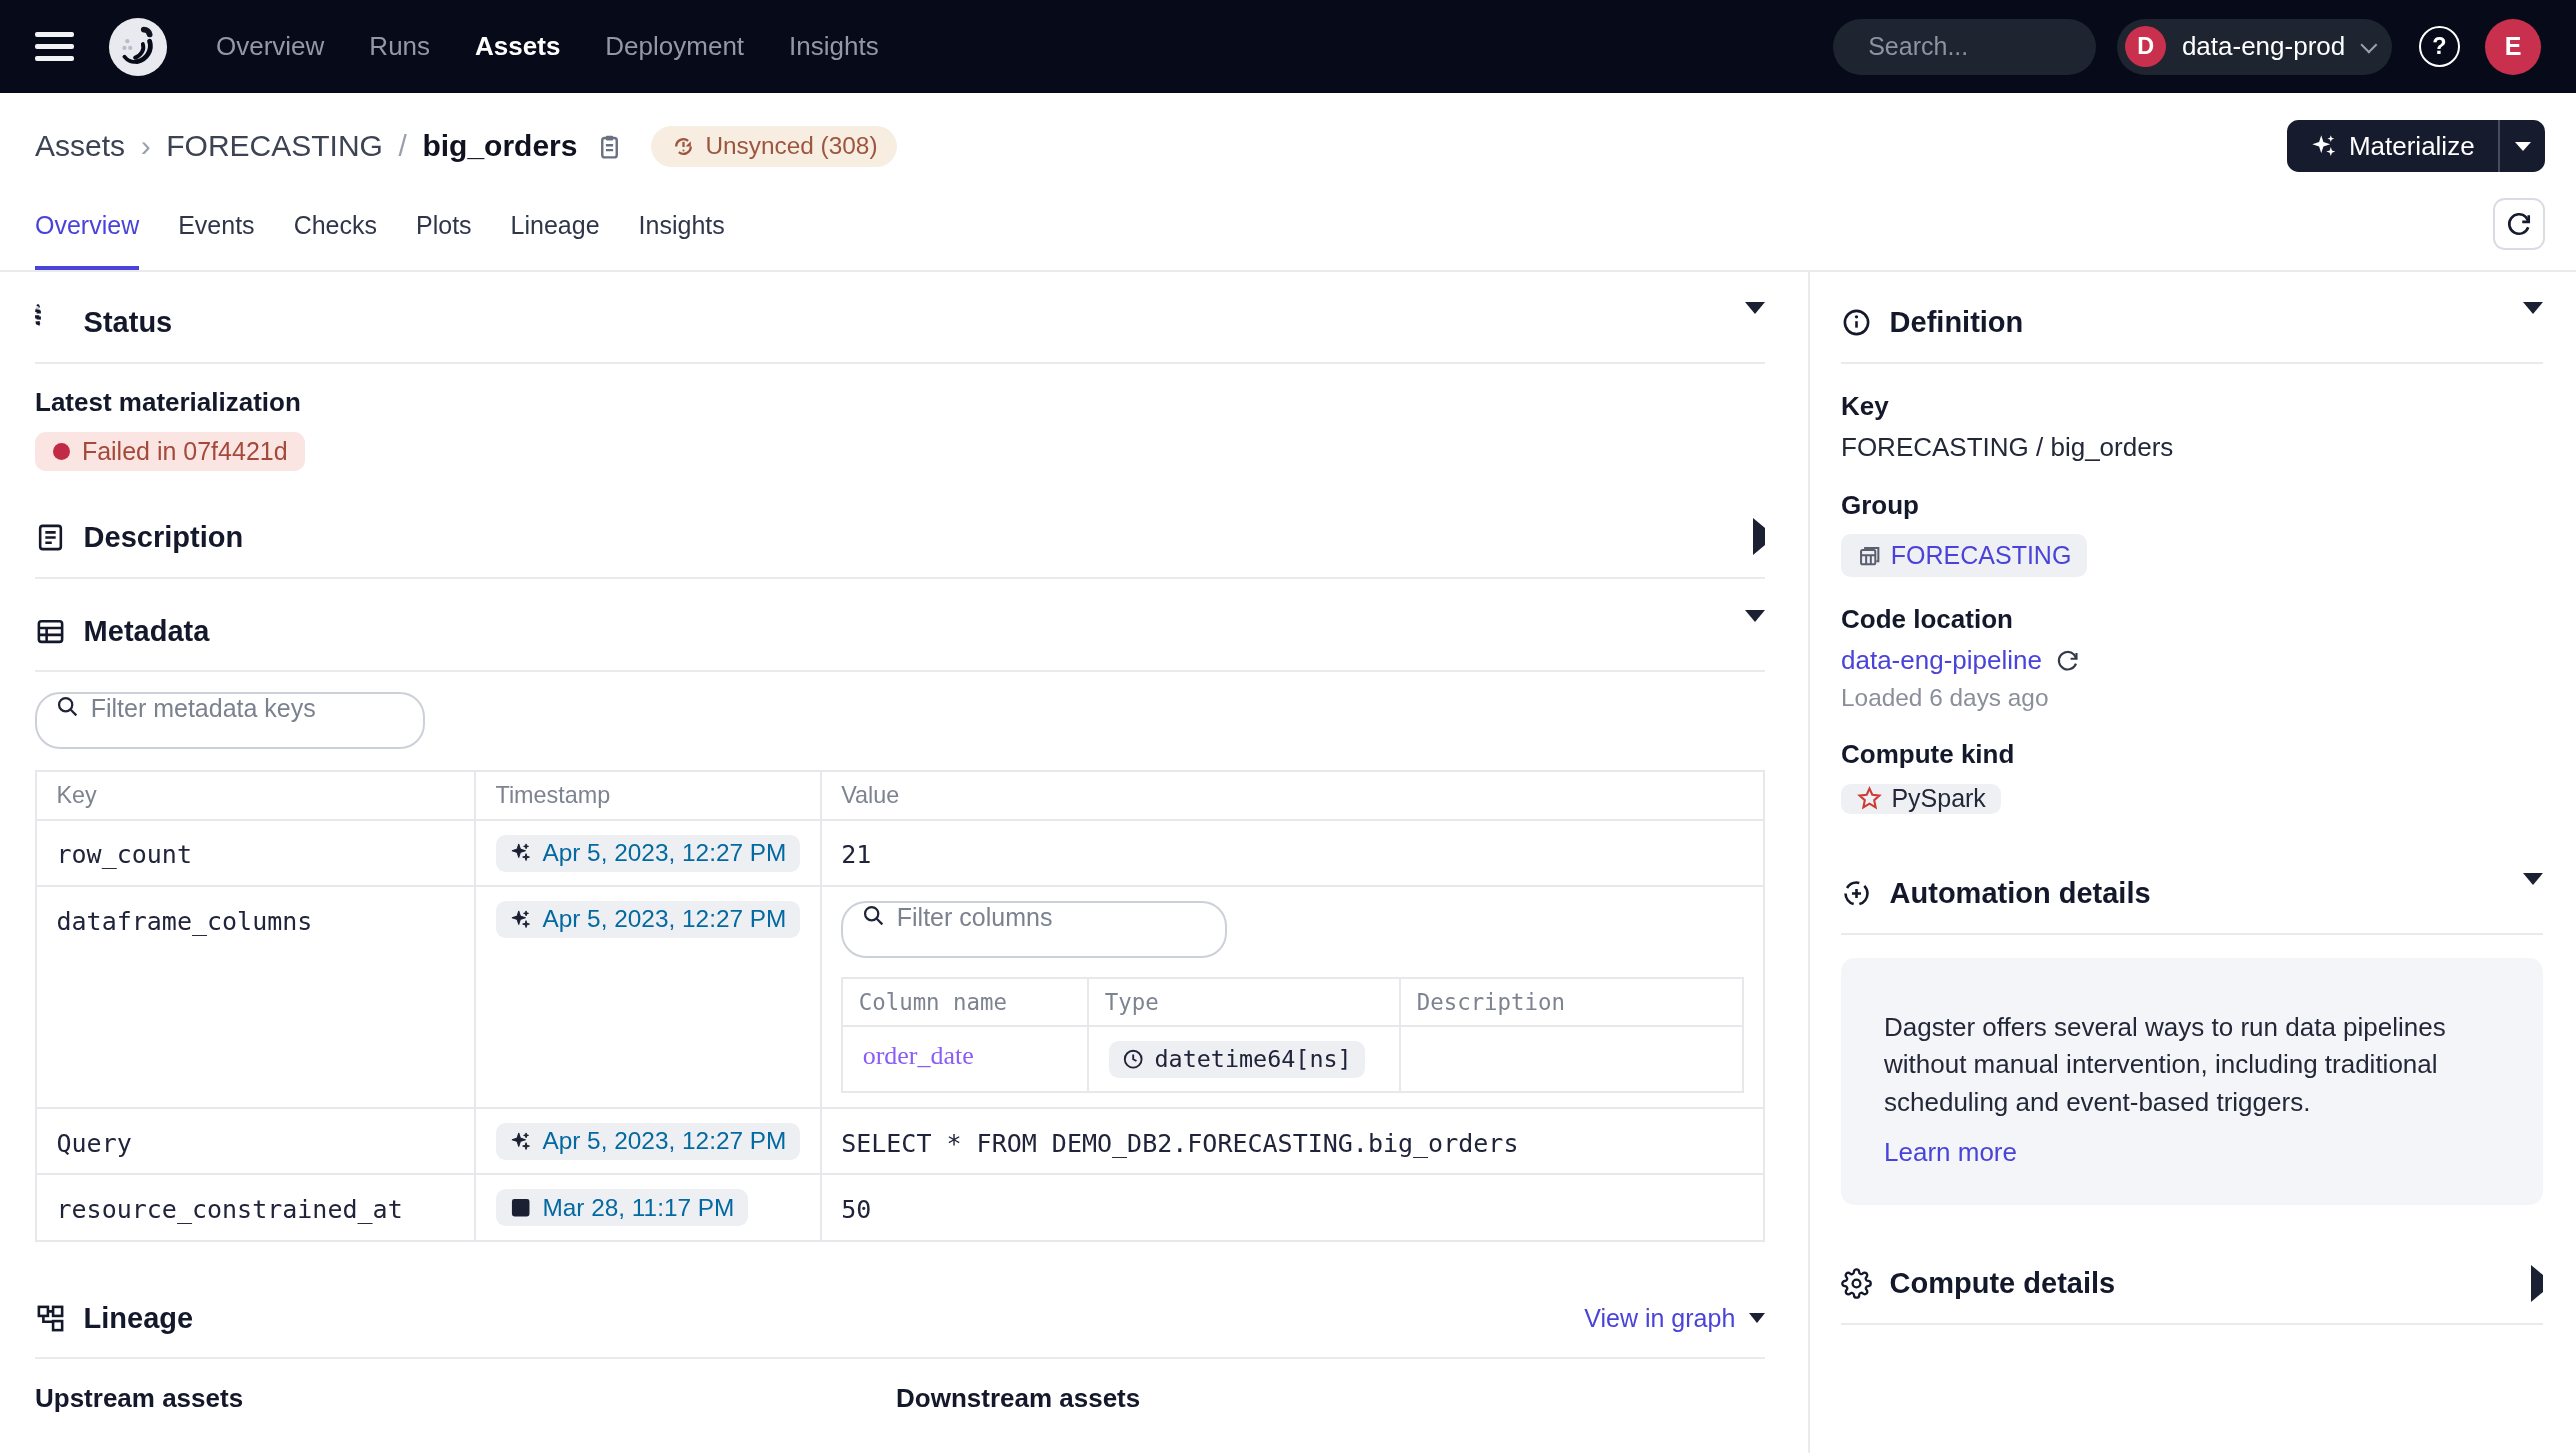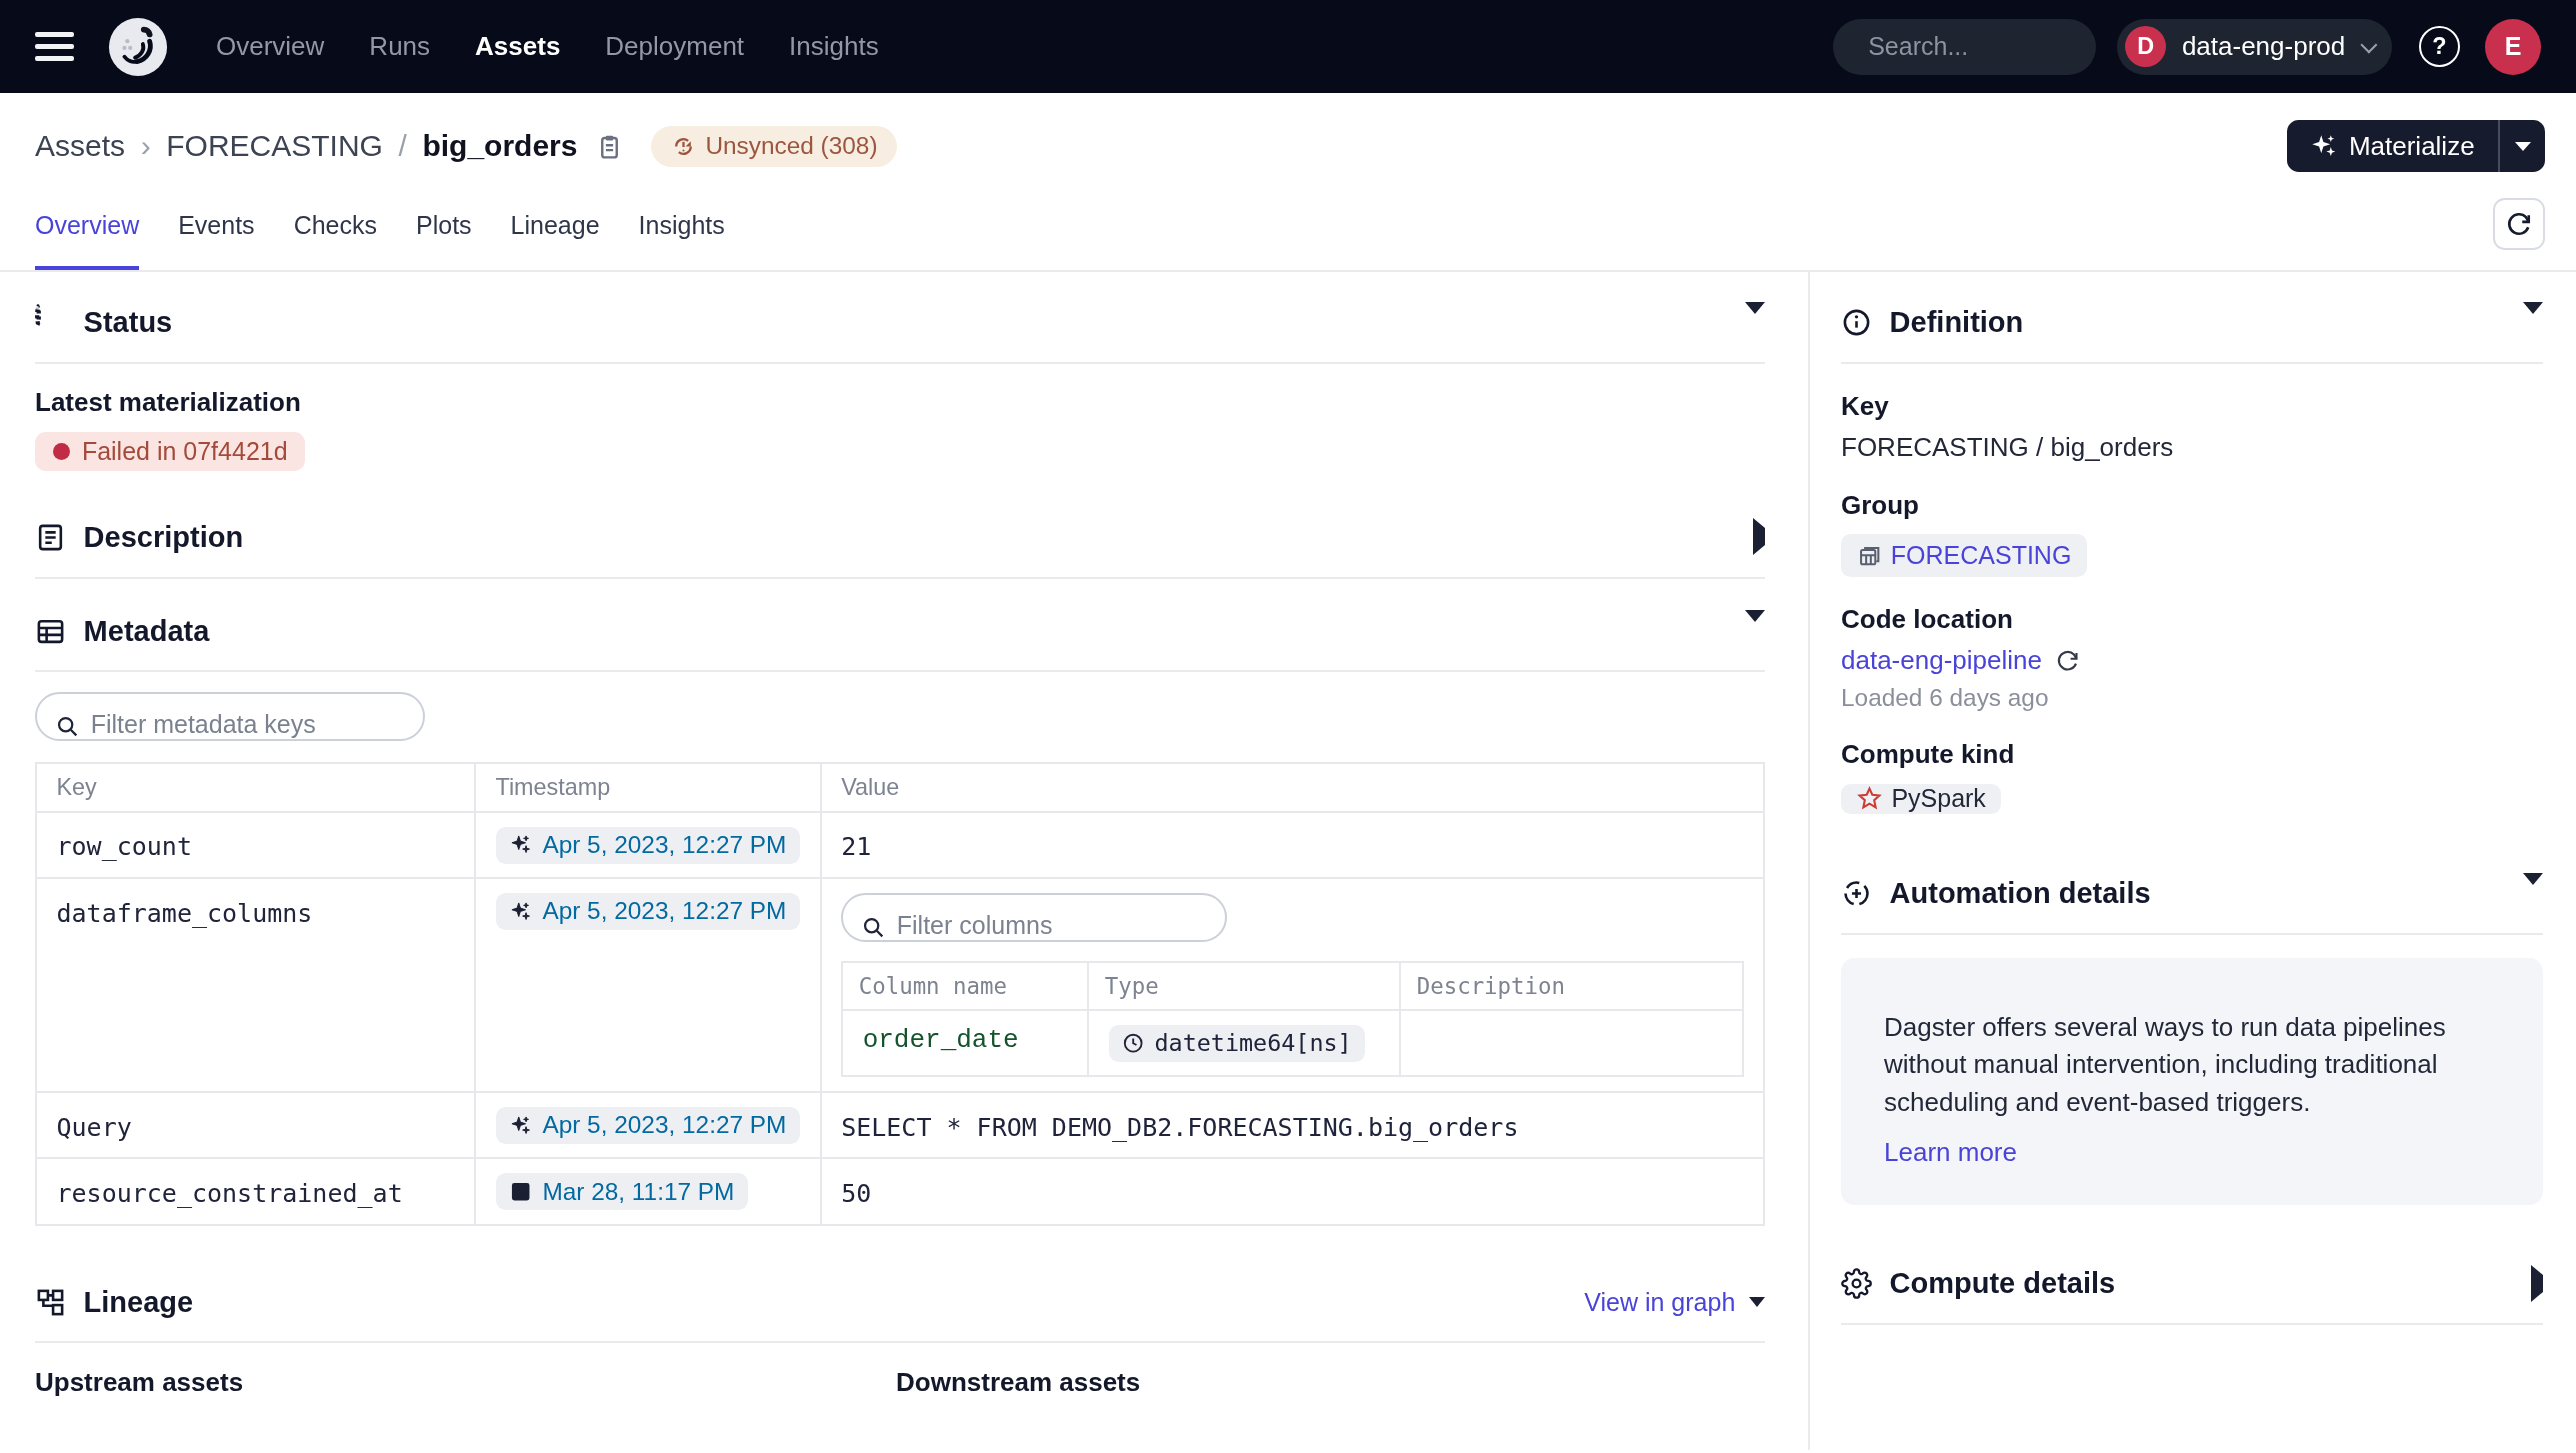"Filter metadata keys" .filterpill { align-items: flex-end -> flex-start; height: 49px -> 57px }
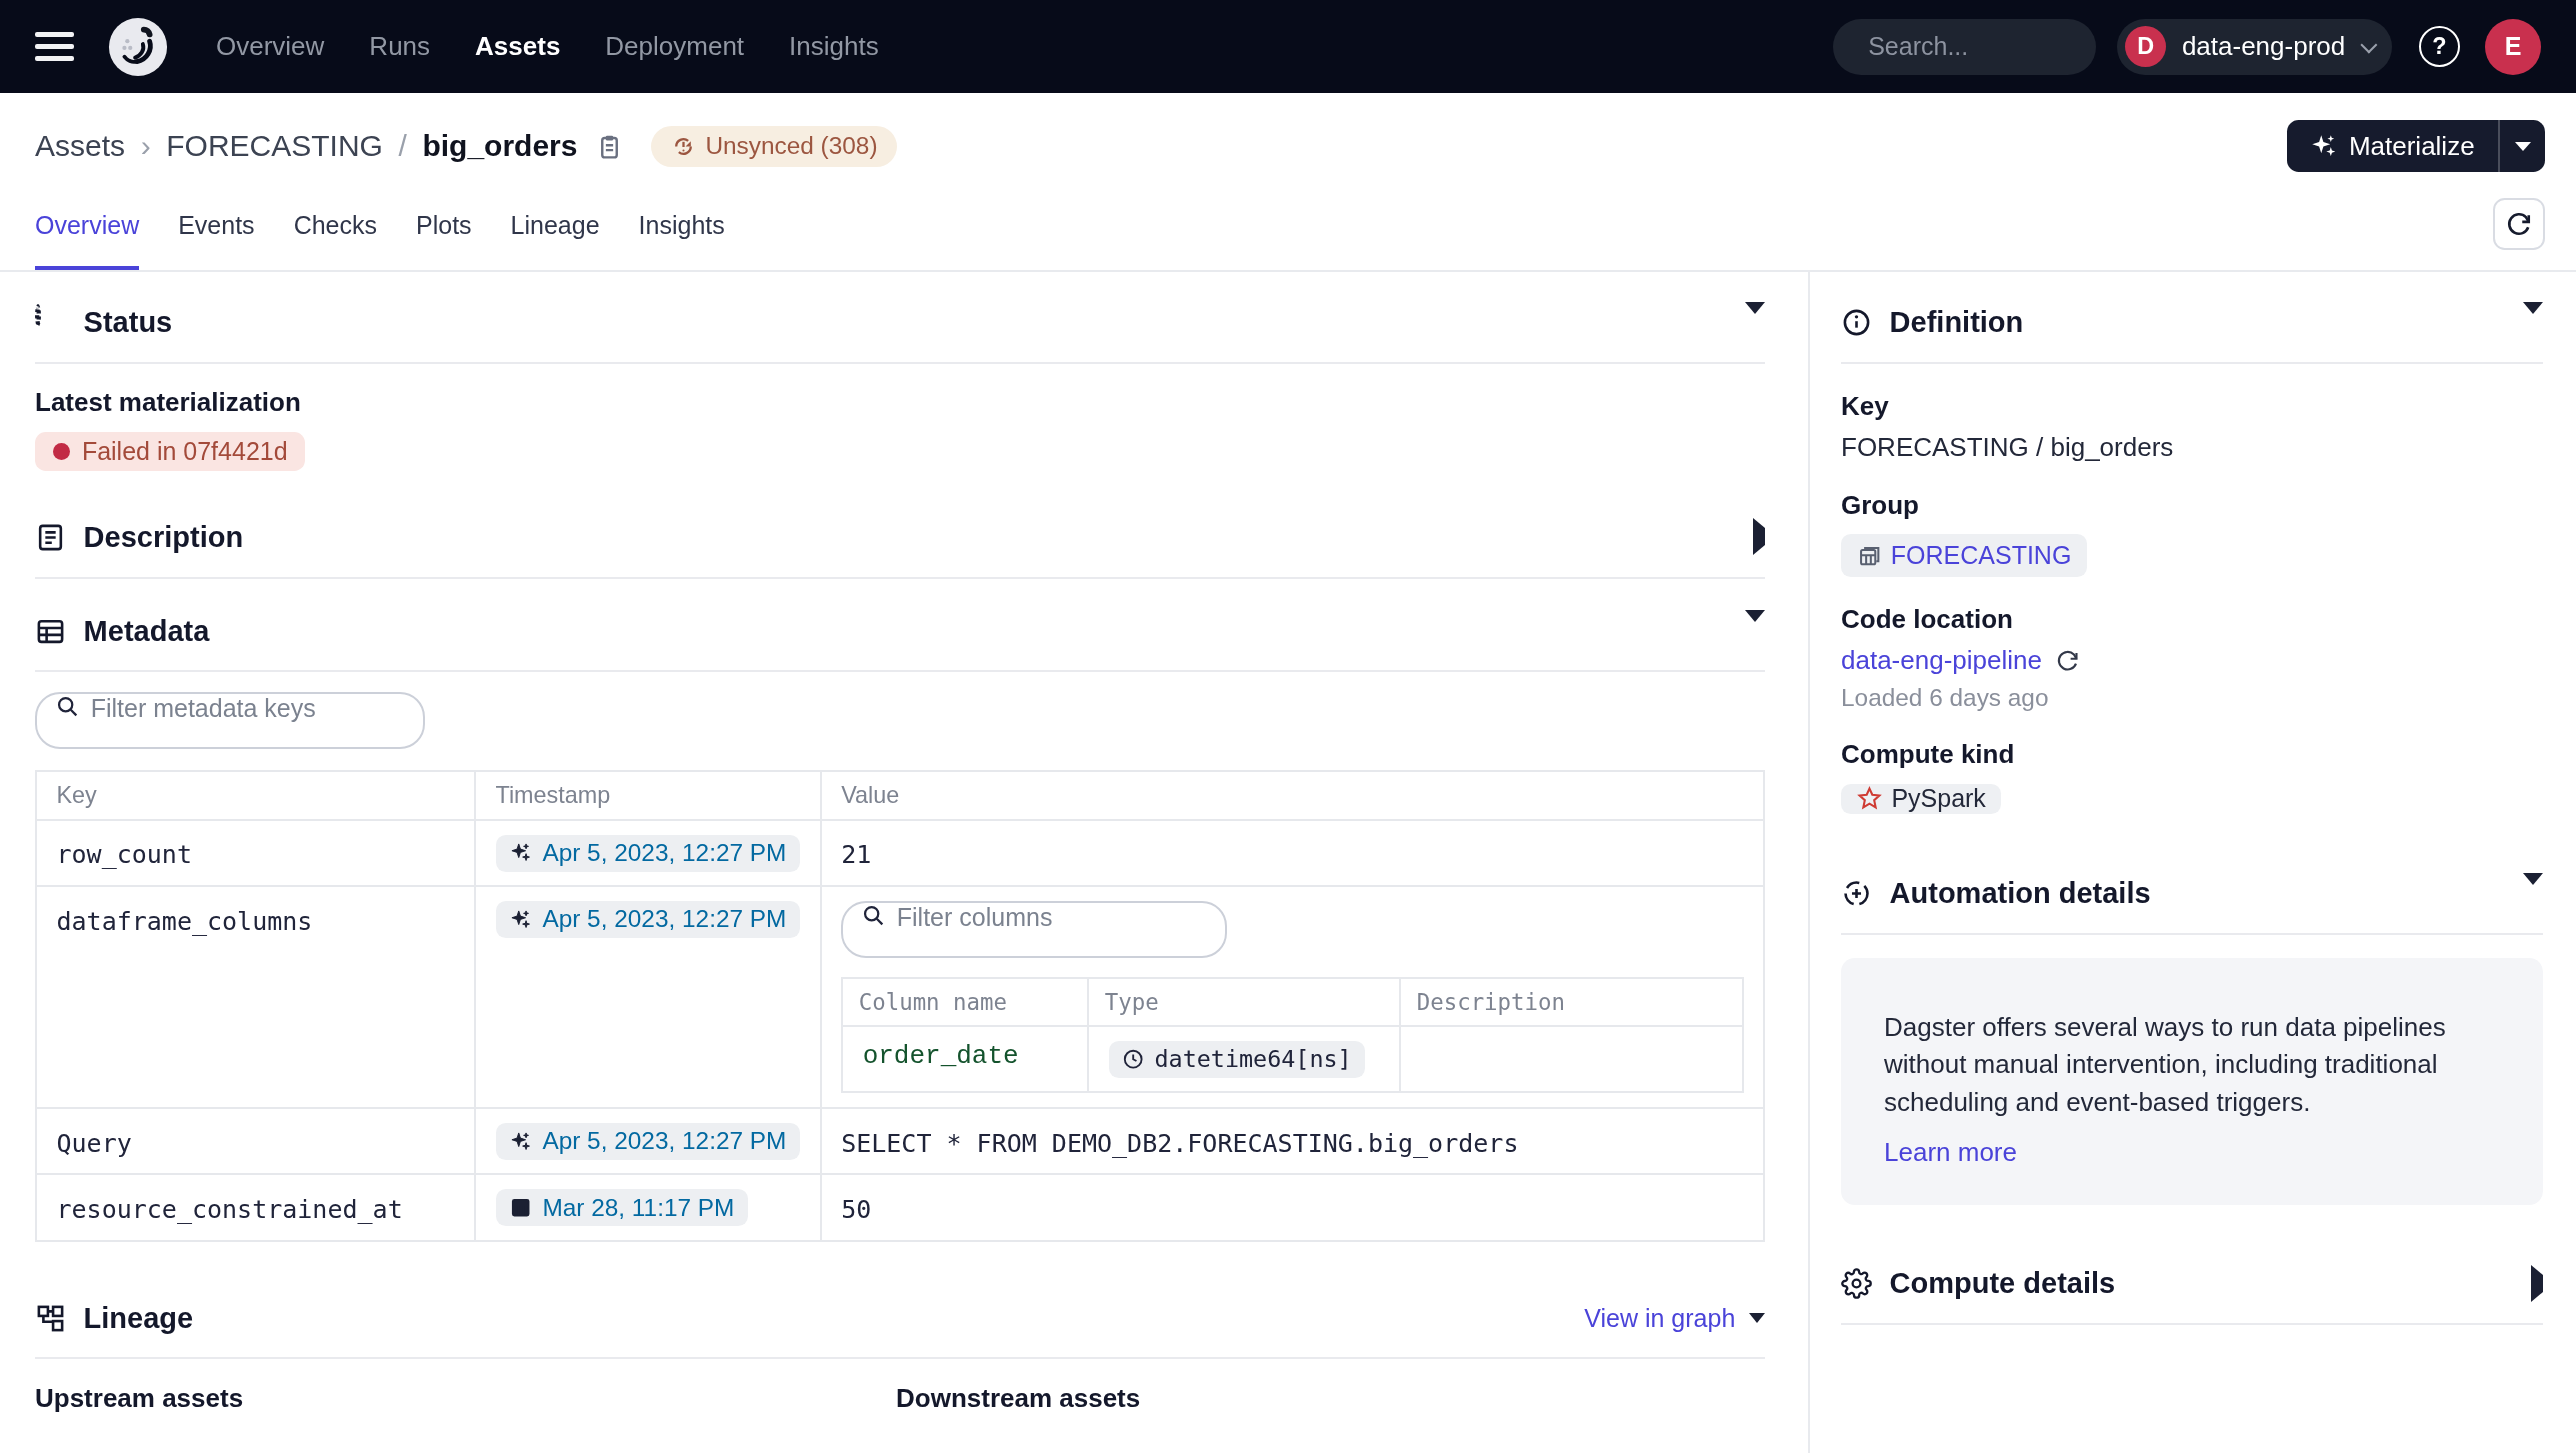"order_date" td.colname { color: #14532d -> #8b5cf6; font-family: Liberation Mono, monospace -> Liberation Serif, serif }
